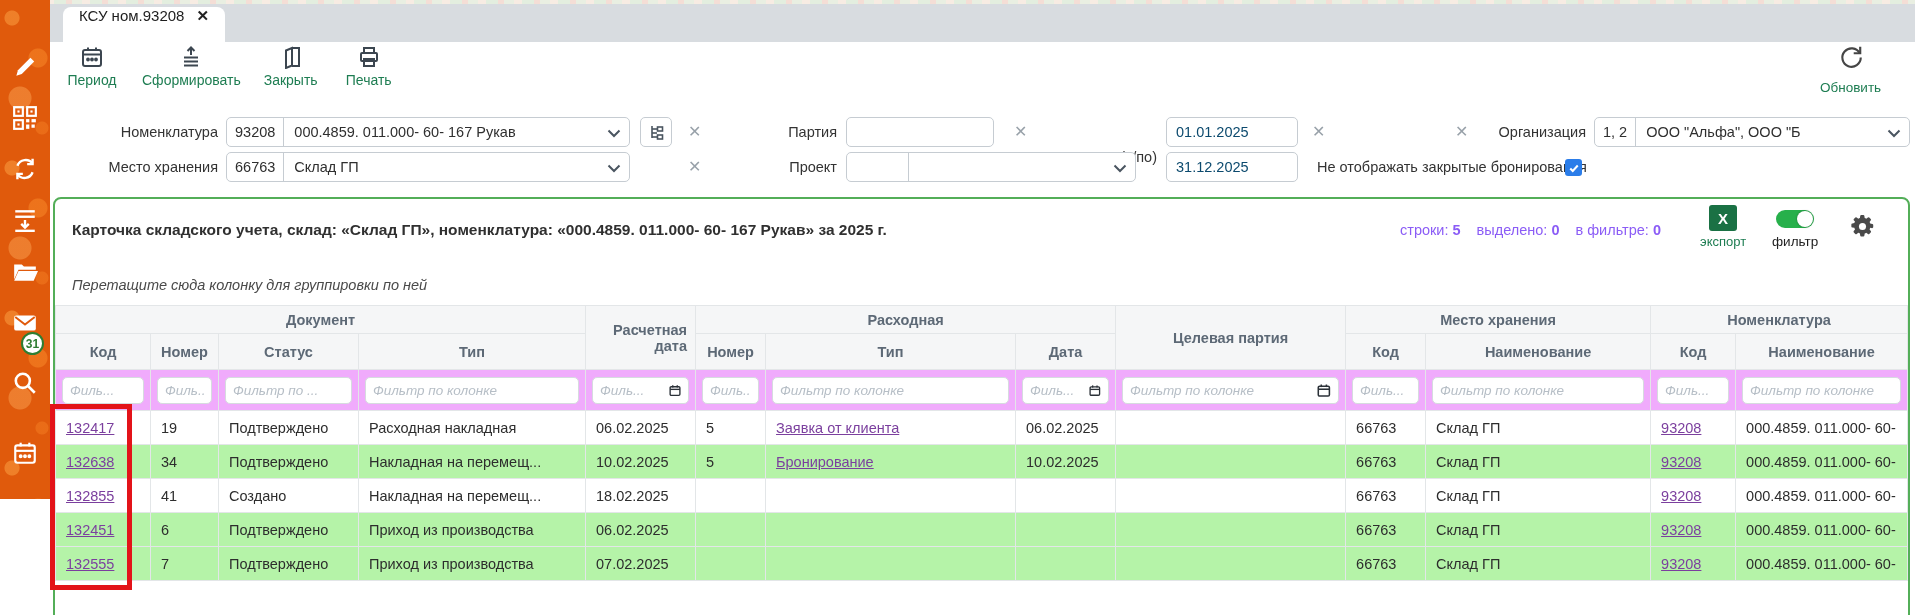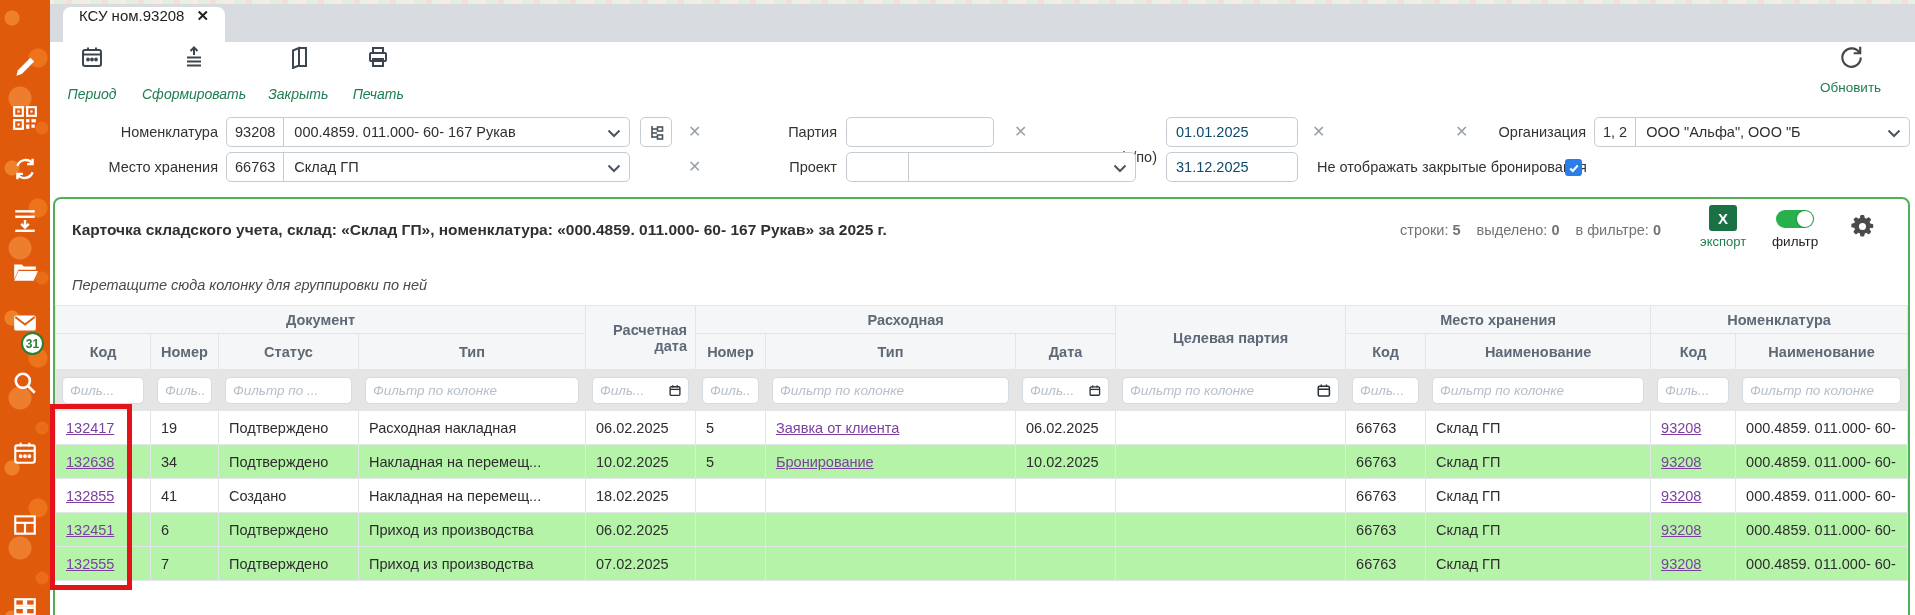"Период" .tbtn { font-style: italic -> none; gap: 17px -> 3px }
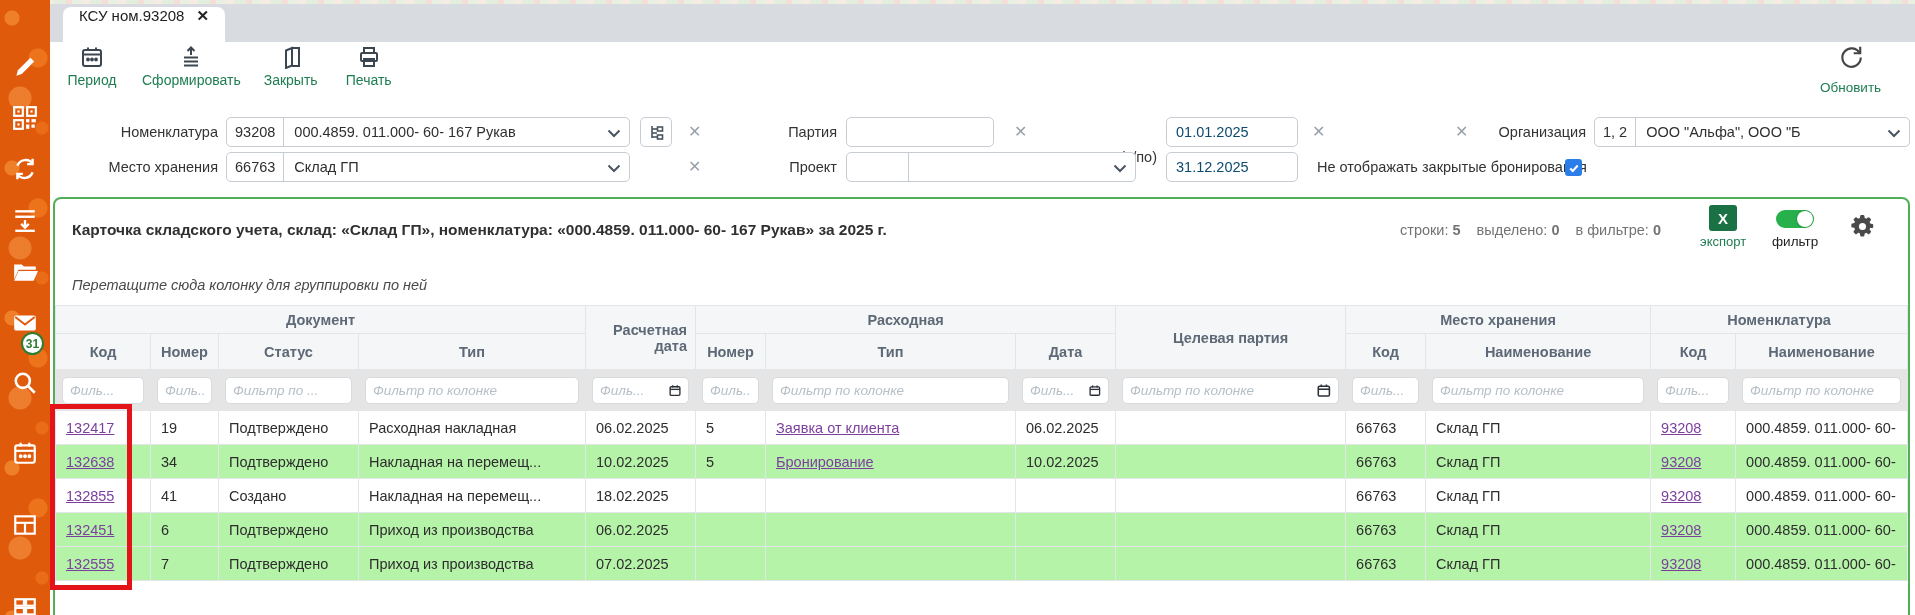"строки: 5" .stats { color: #737373 -> #8b5cf6 }
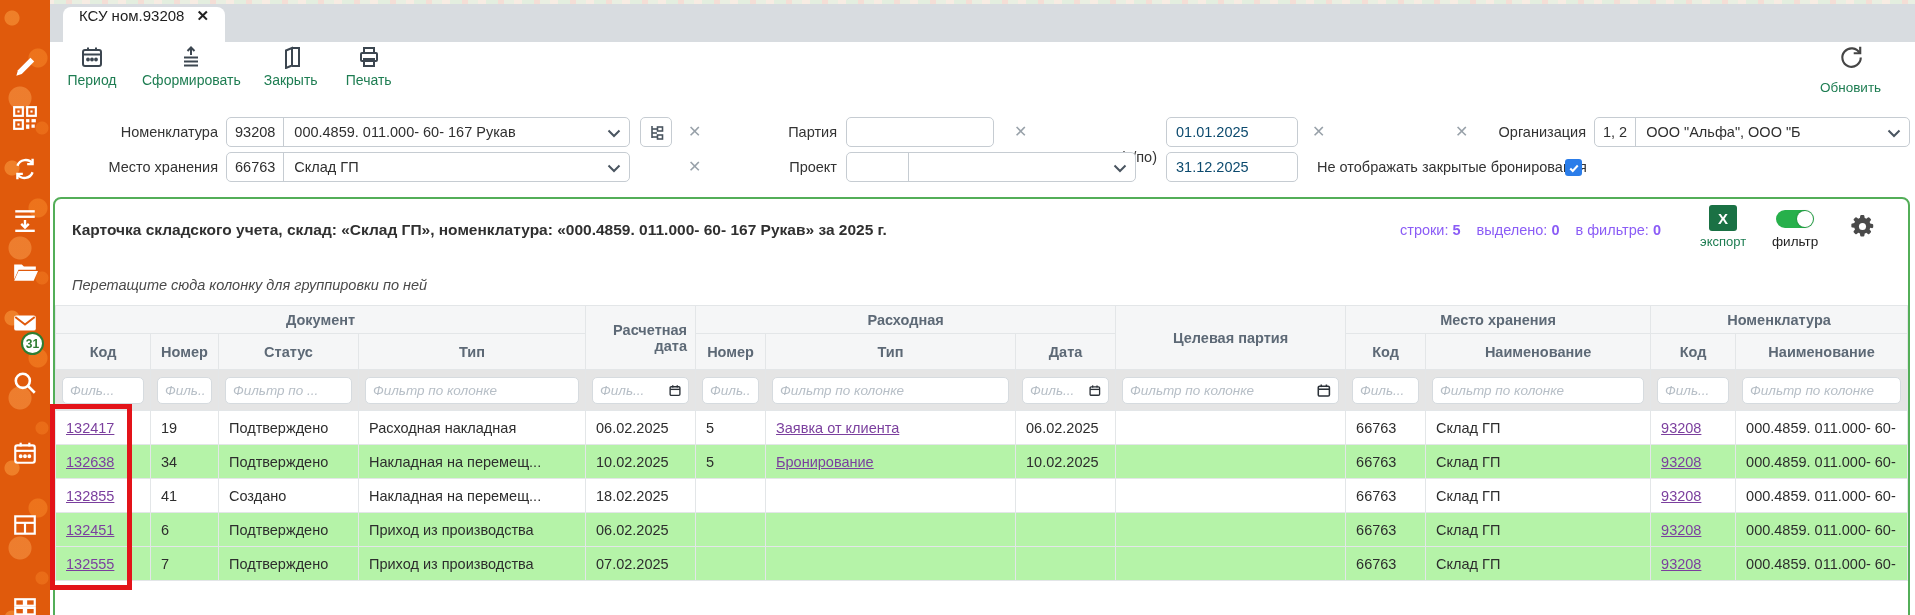"31" .sidebar { height: 615px -> 499px }
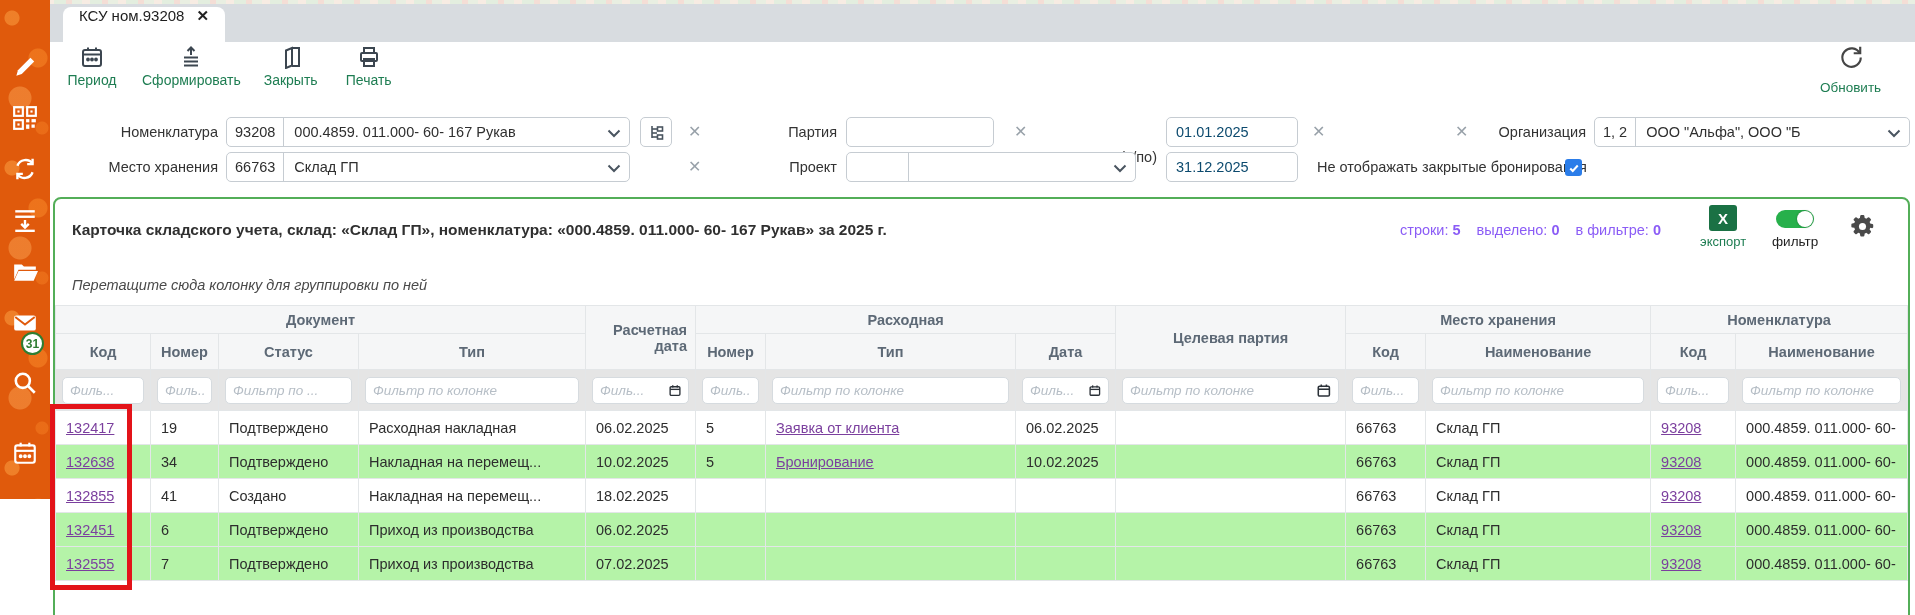"Филь..." .grid tr.filter-row th { background: #e5e5e5 -> #f0abfc }
